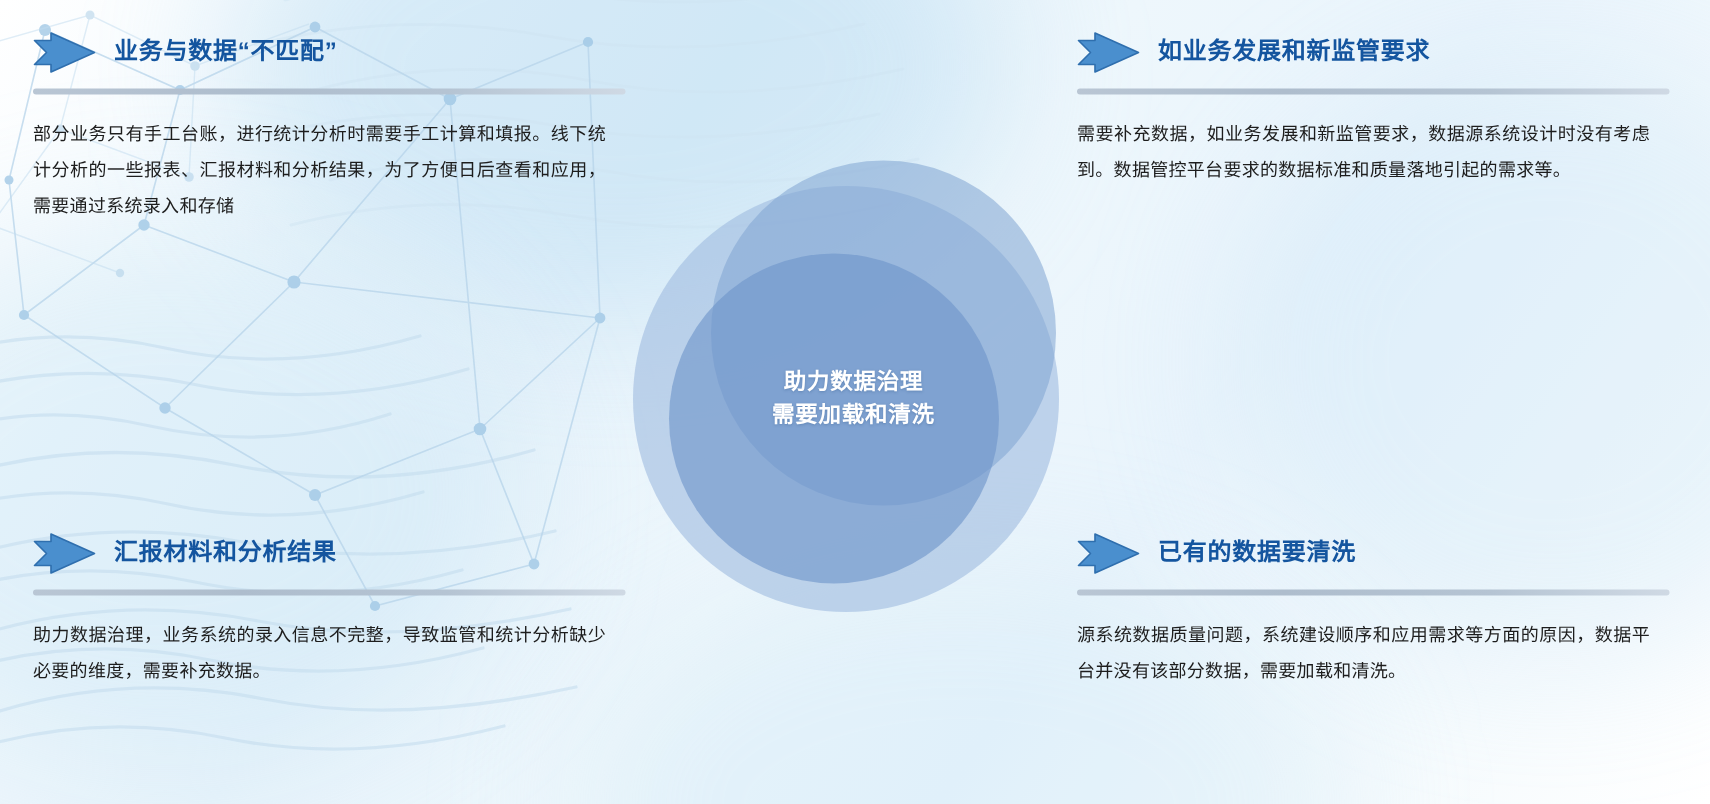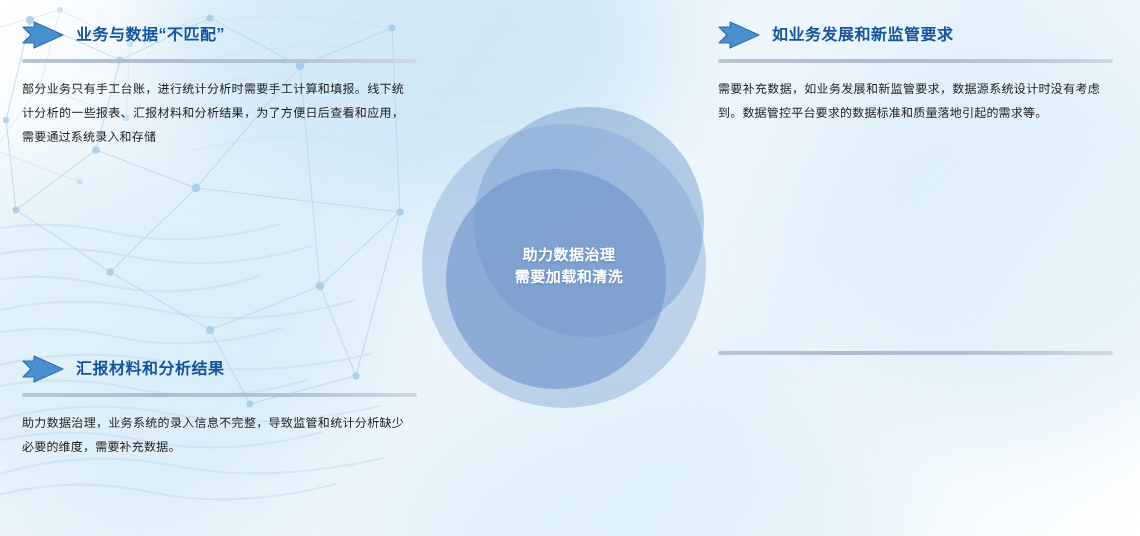"已有的数据要清洗" div.panel-head { html: none -> <div> <svg> <polygon></polygon> </svg> <div>已有的数据要清洗</div> </div> }
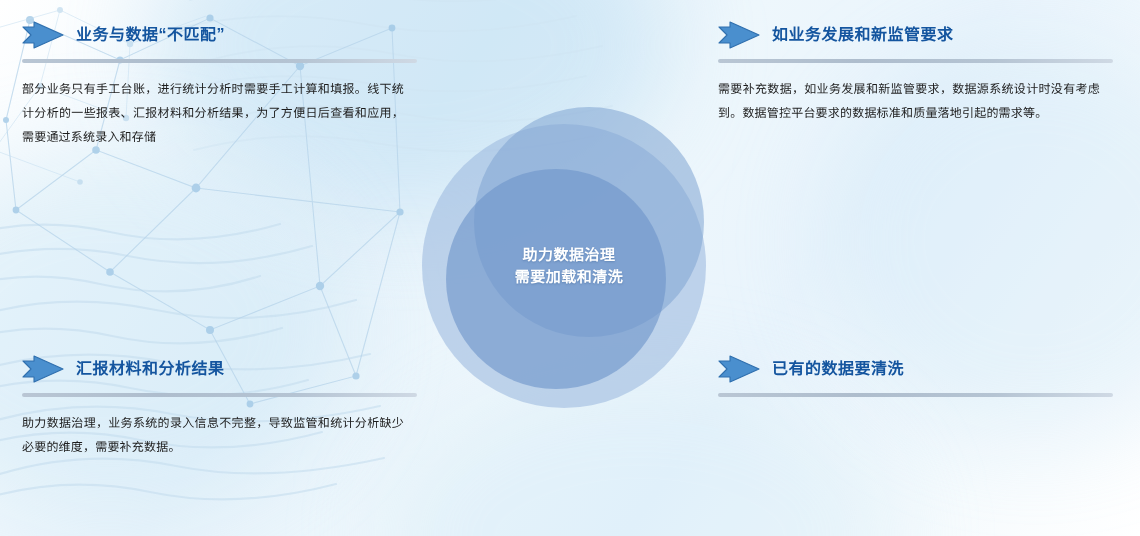"源系统数据质量问题，系统建设顺序和应用需求等方面的原因，数据平台并没有该部分数据" div.panel-body { html: none -> <div>源系统数据质量问题，系统建设顺序和应用需求等方面的原因，数据平台并没有该部分数据，需要加载和清洗。</div> }
